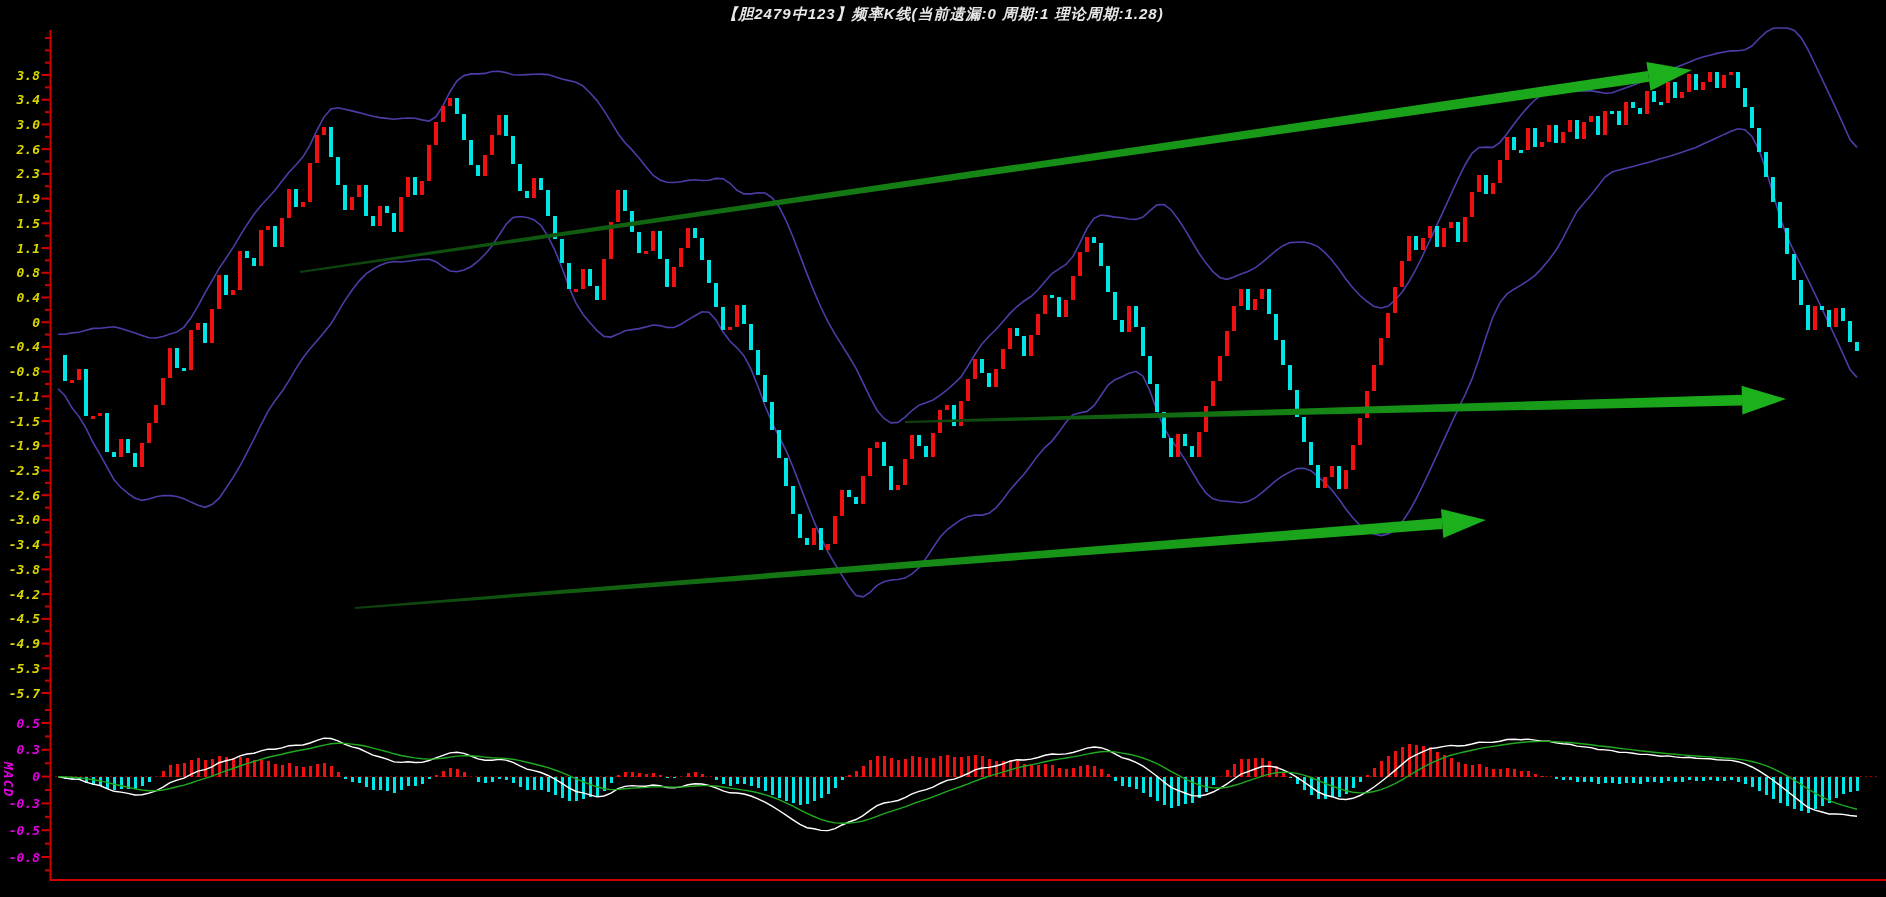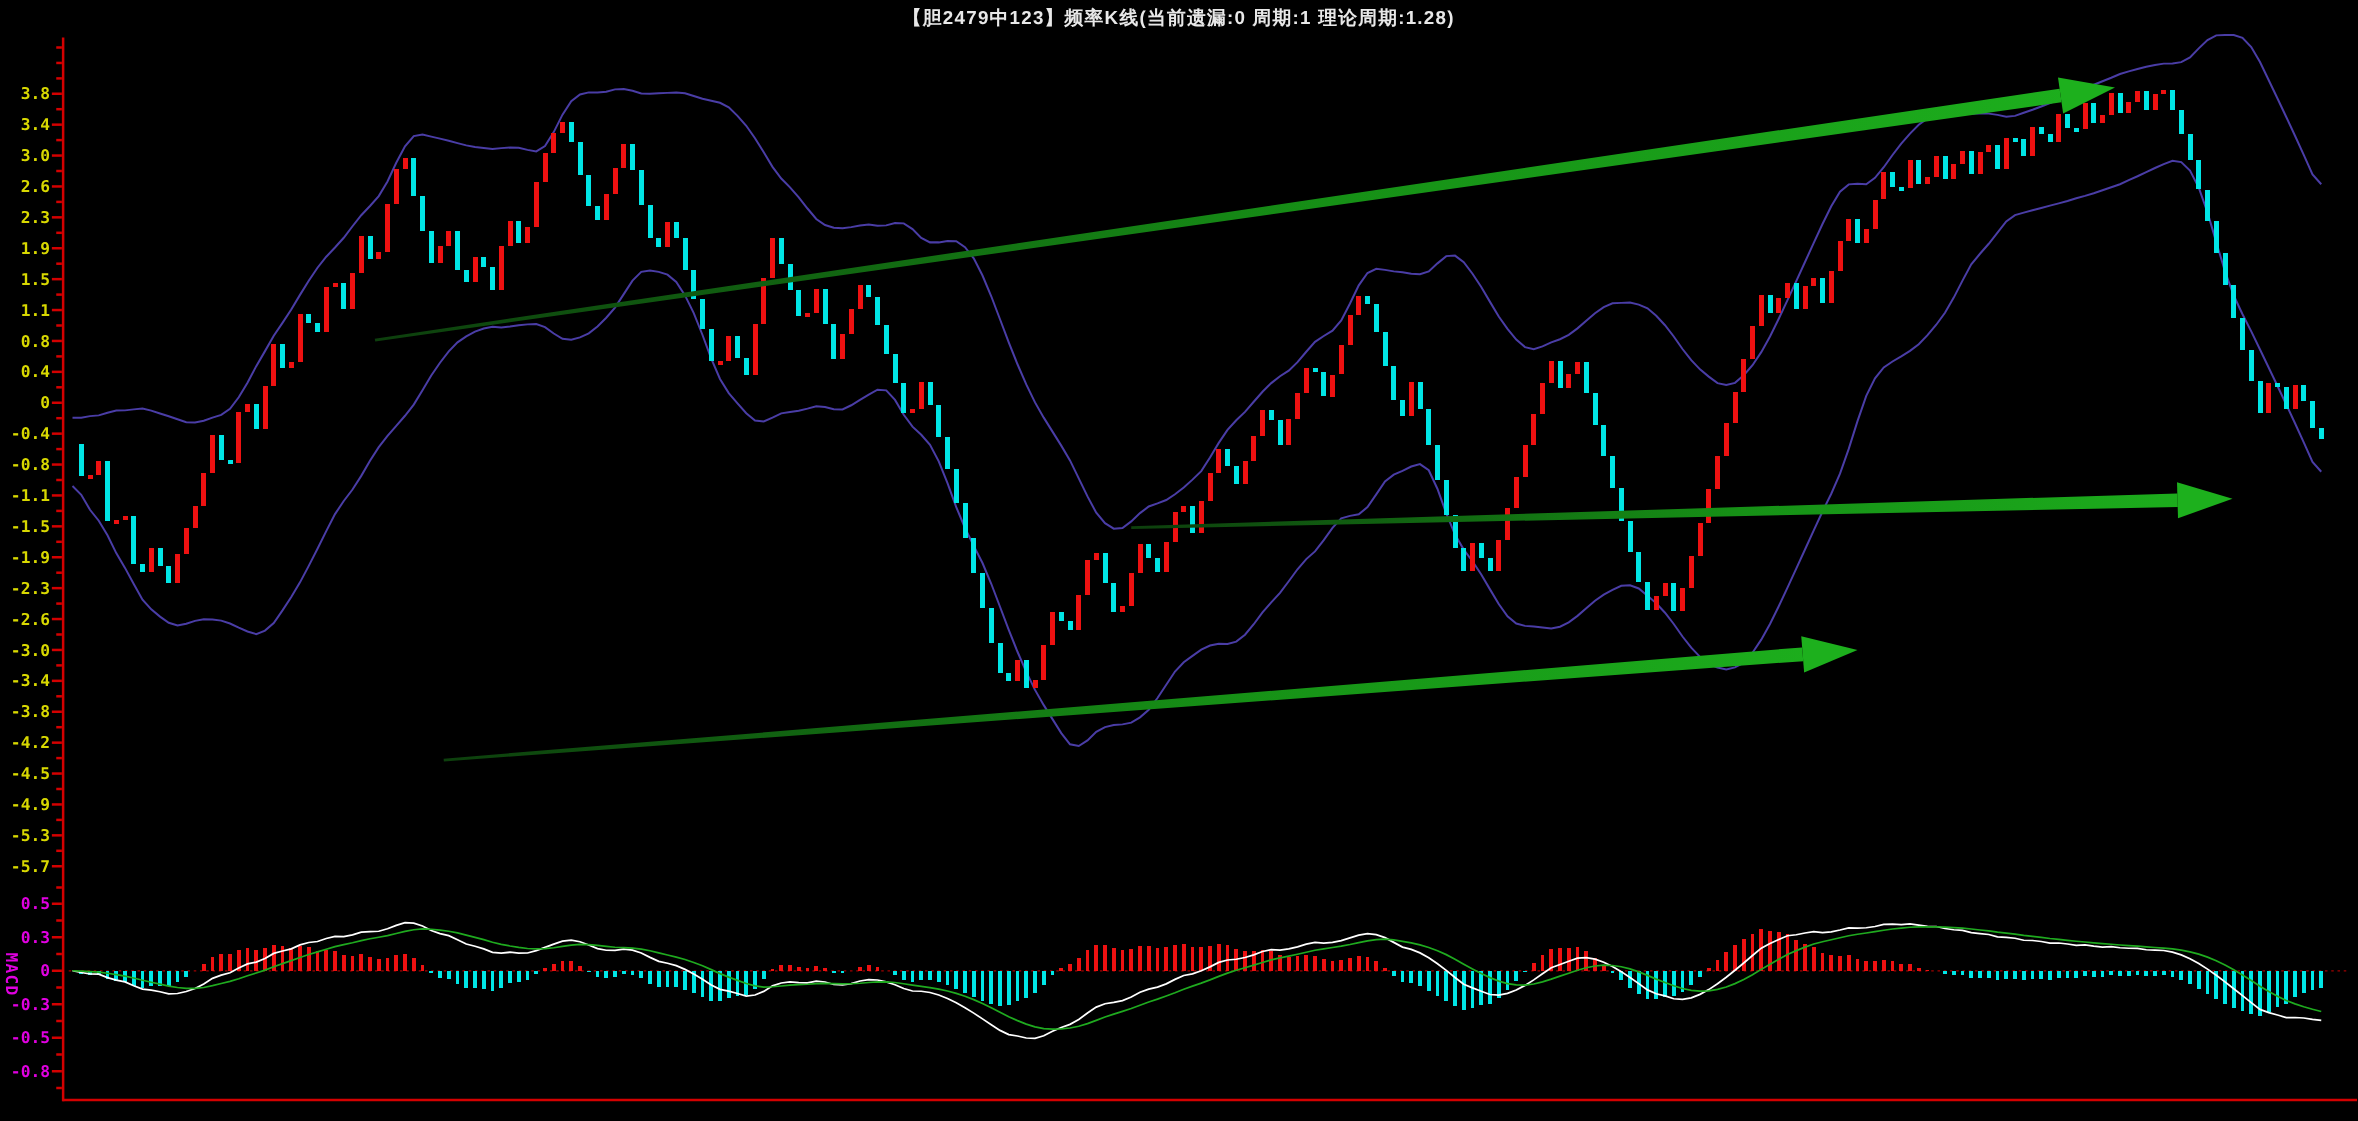"【胆2479中123】频率K线(当前遗漏:0 周期:1 理论周期:1.28)" #app { font-style: none -> italic }
